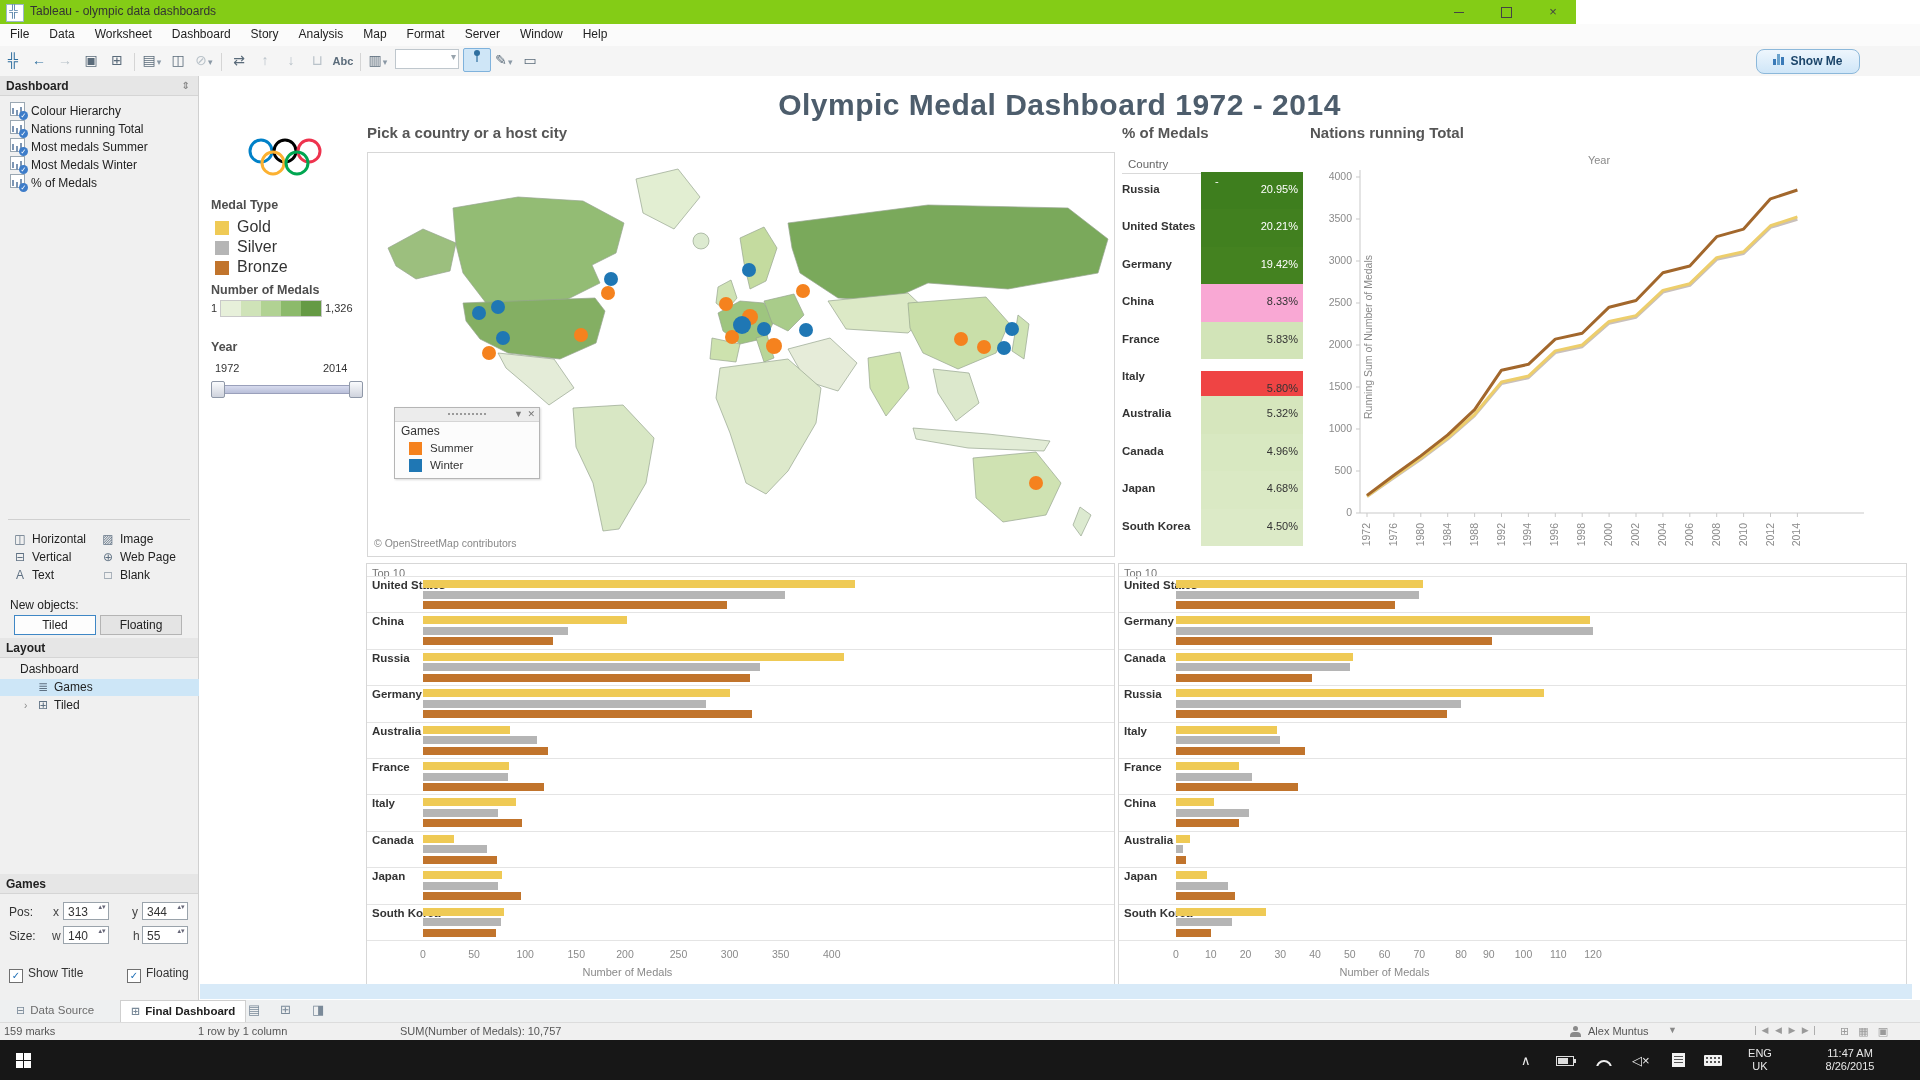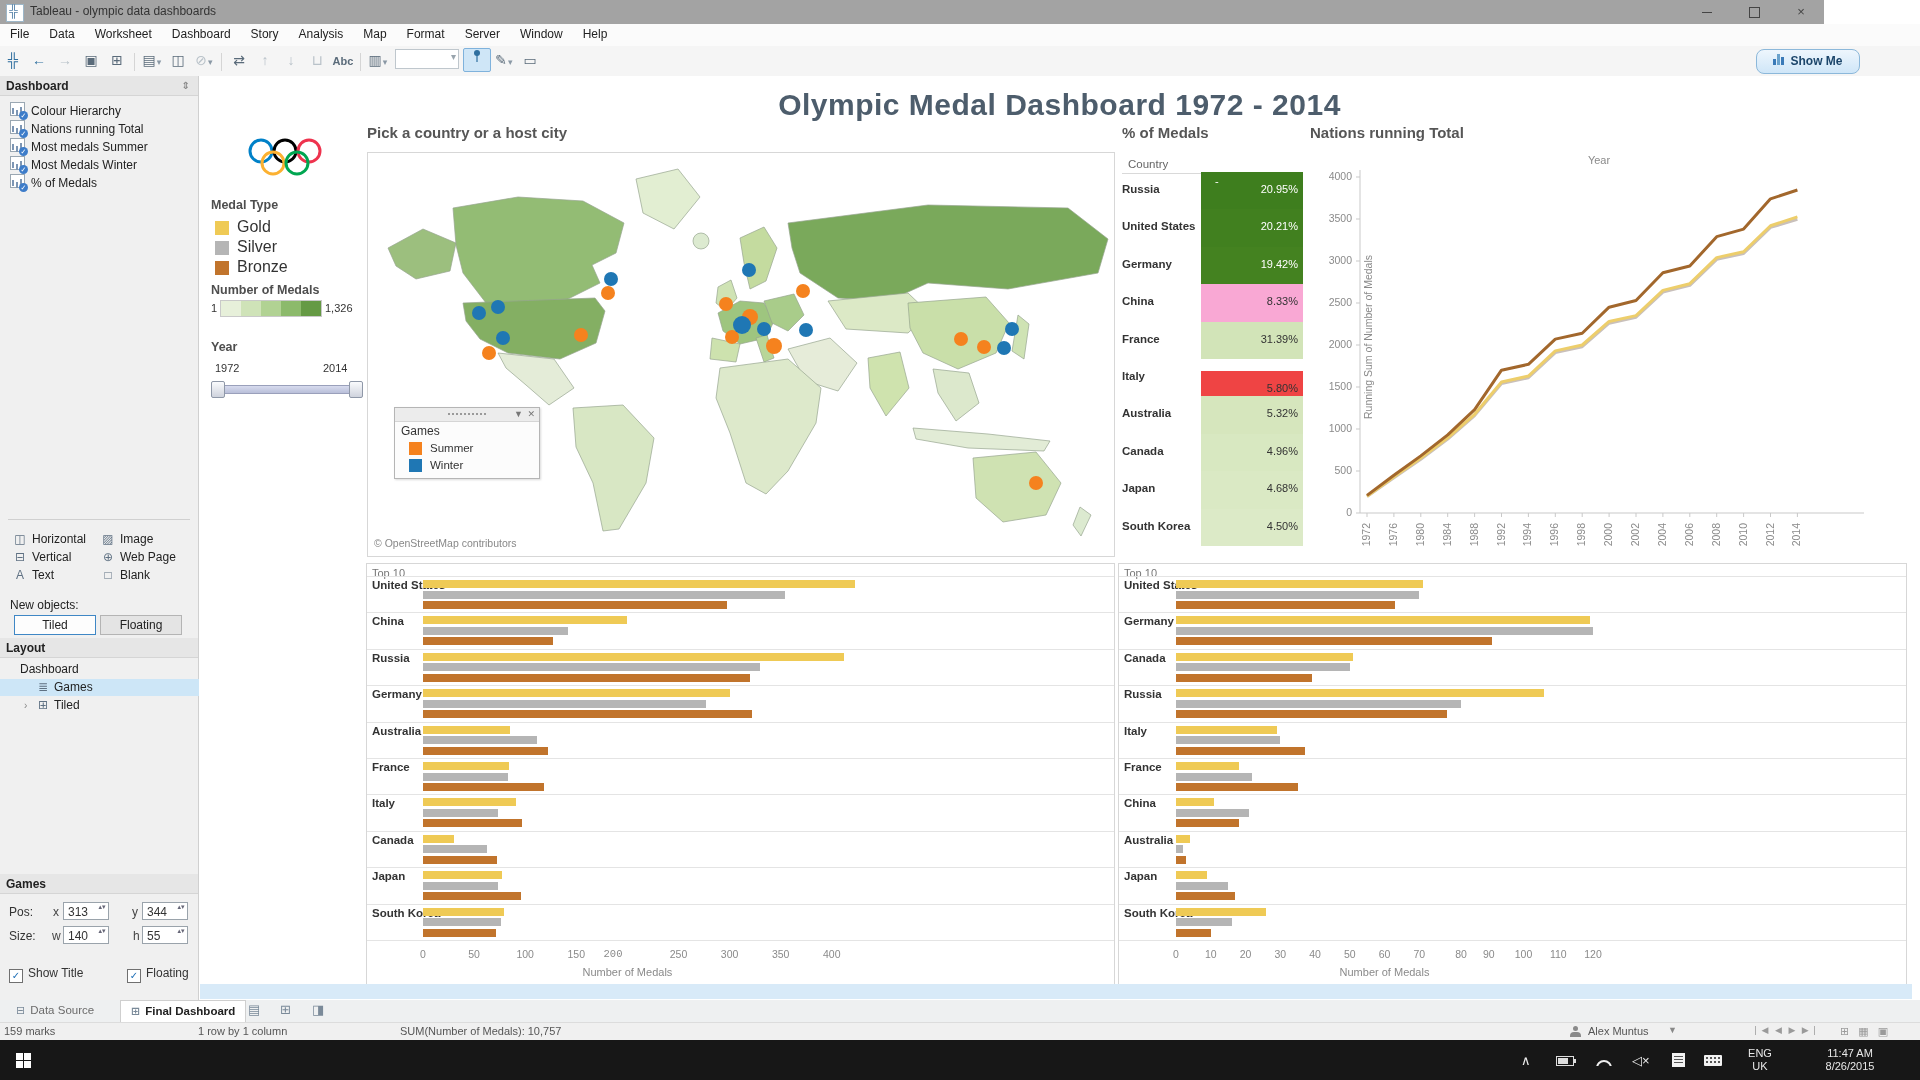"Tableau - olympic data dashboards" #titlebar { background: #a3a3a3 -> #84cc16; width: 1824px -> 1576px }
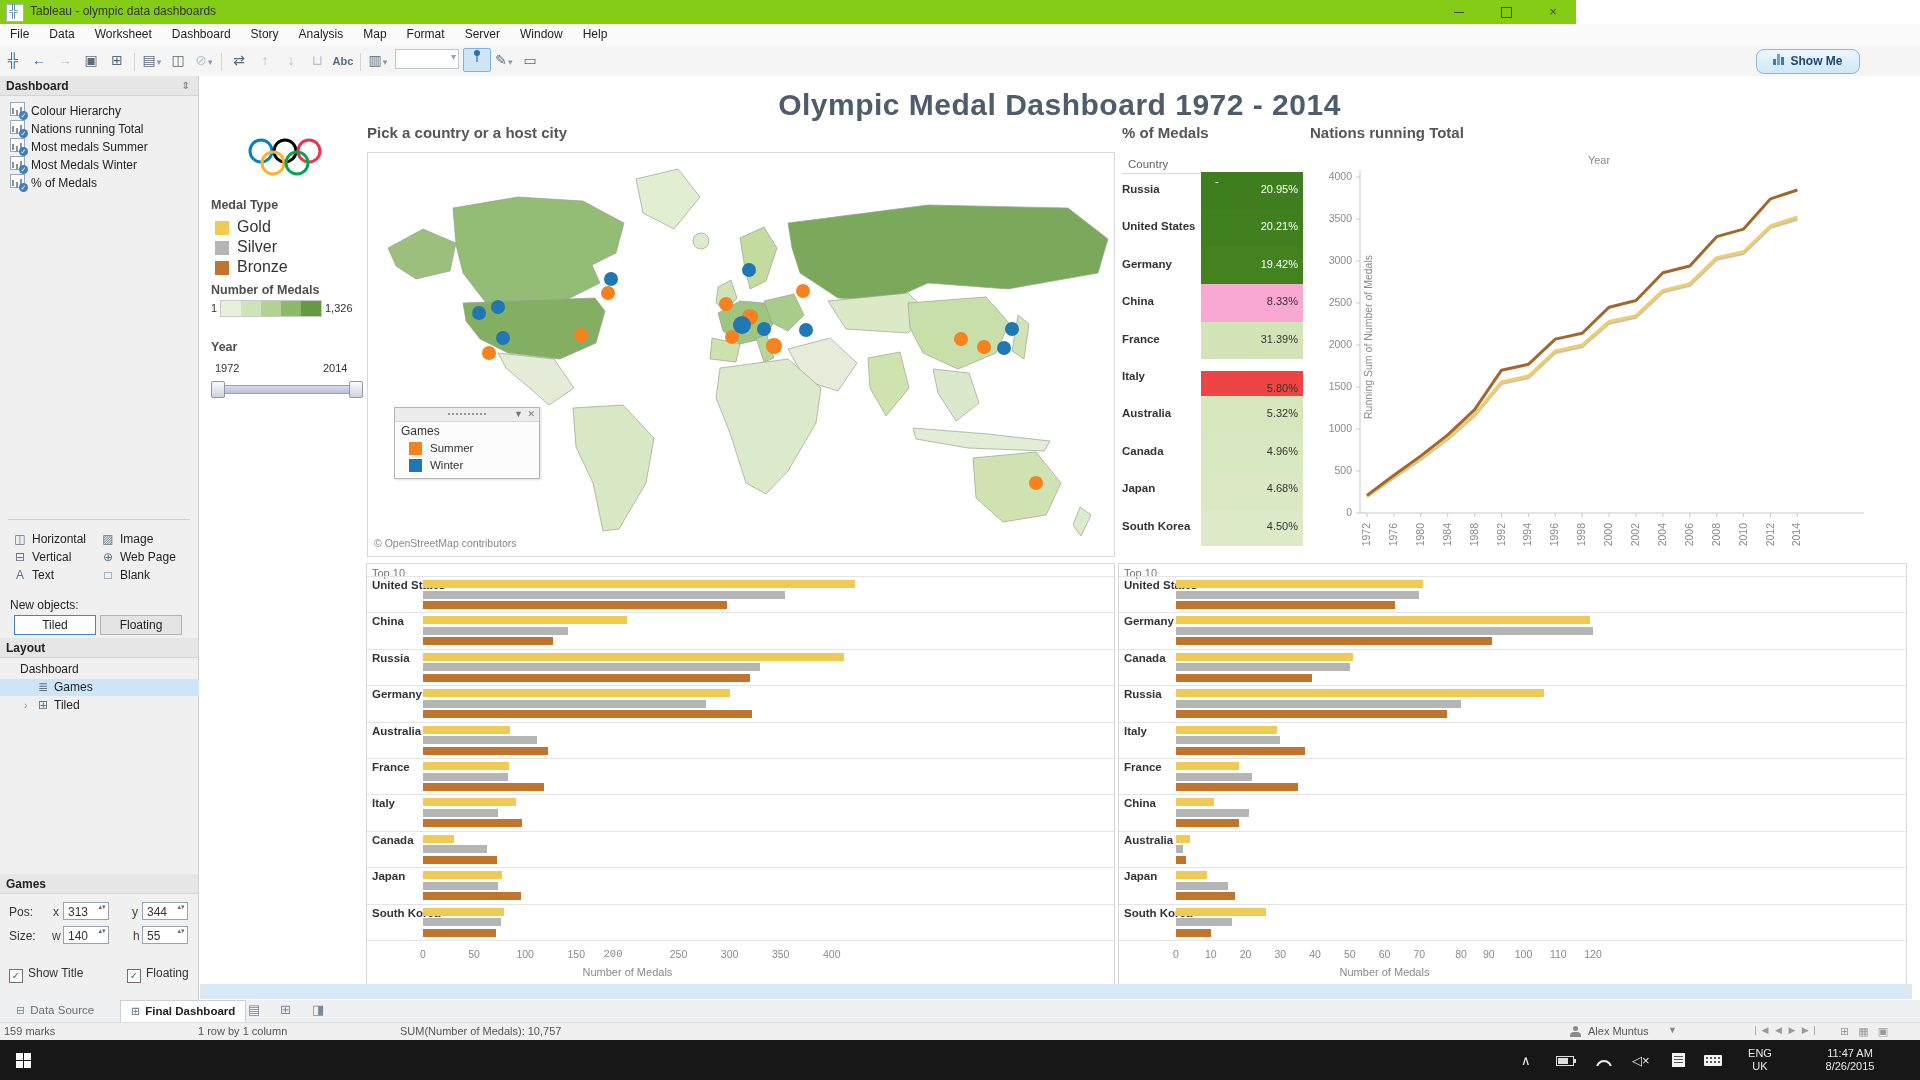"31.39%" div.pct-cell { text: 31.39% -> 5.83% }
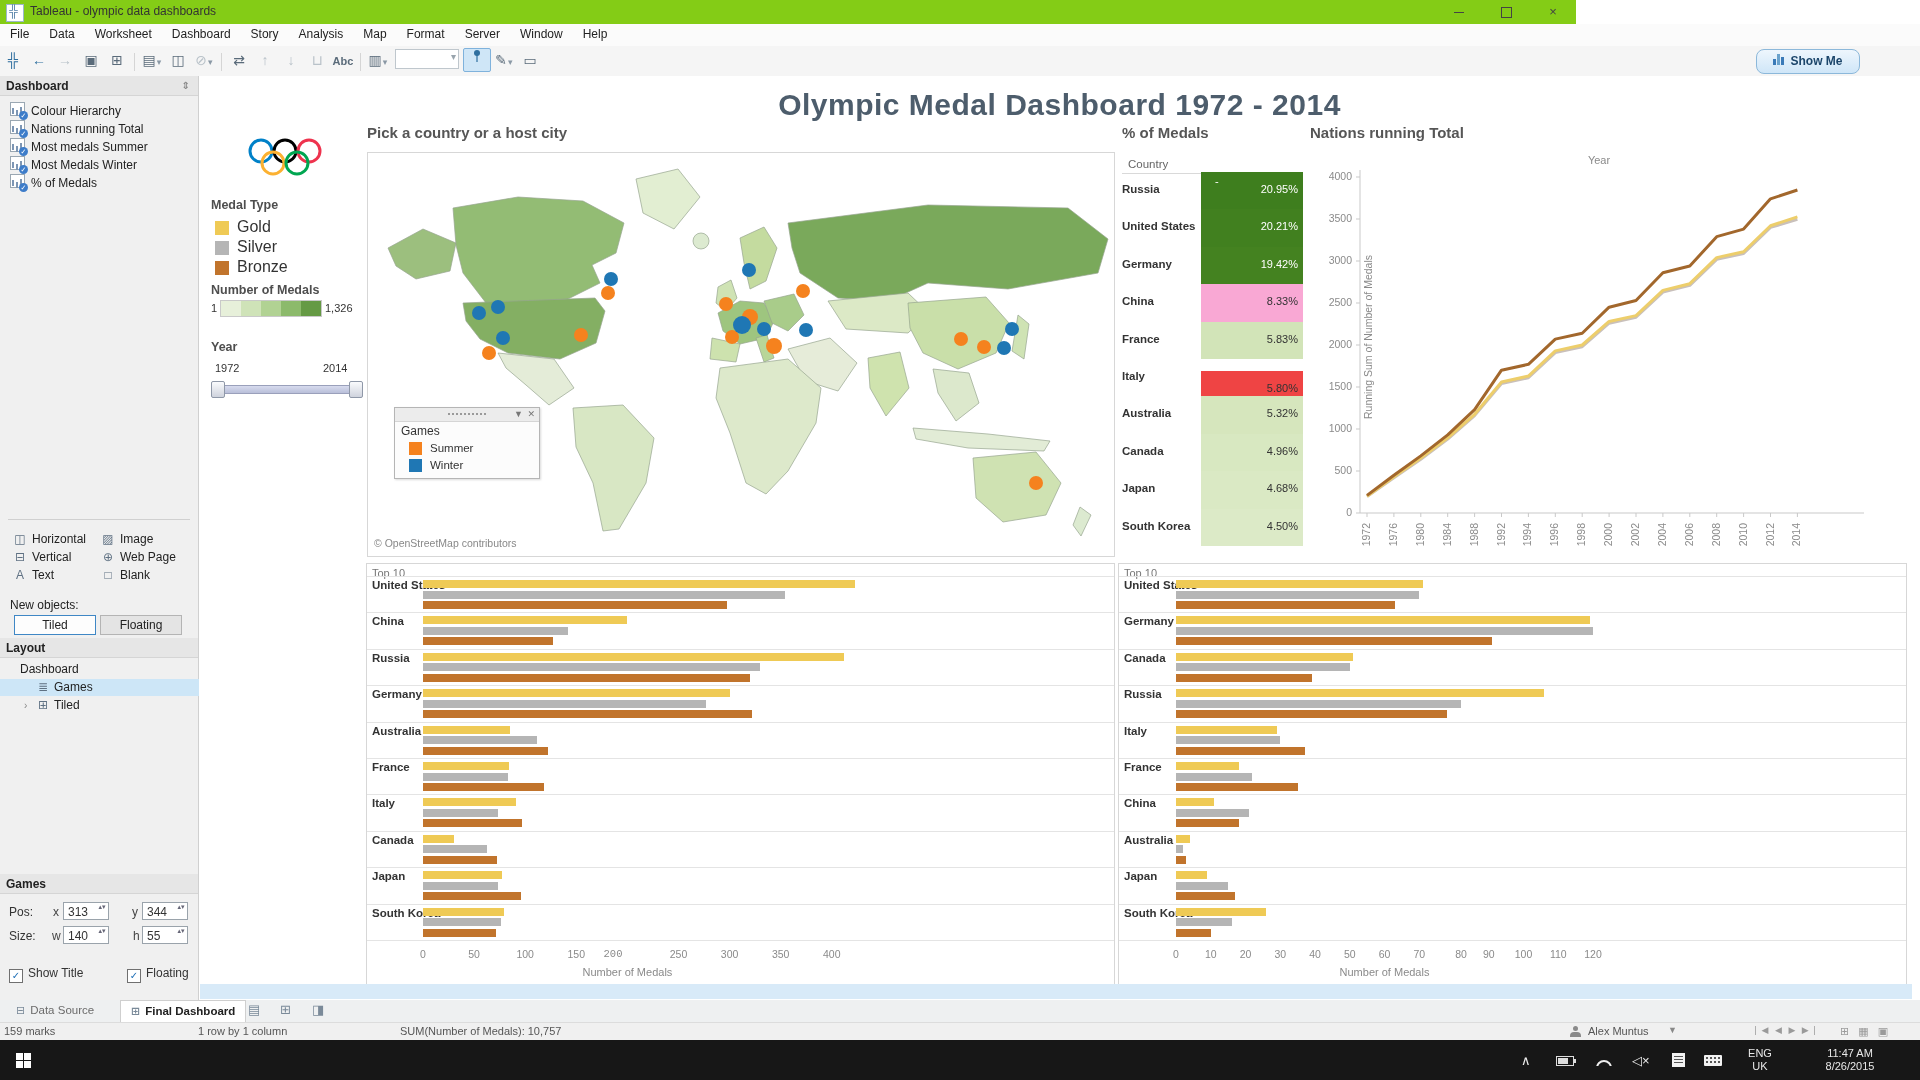"200" div.tick-label { font-family: Liberation Mono, monospace -> none; left: 246px -> 258px }
